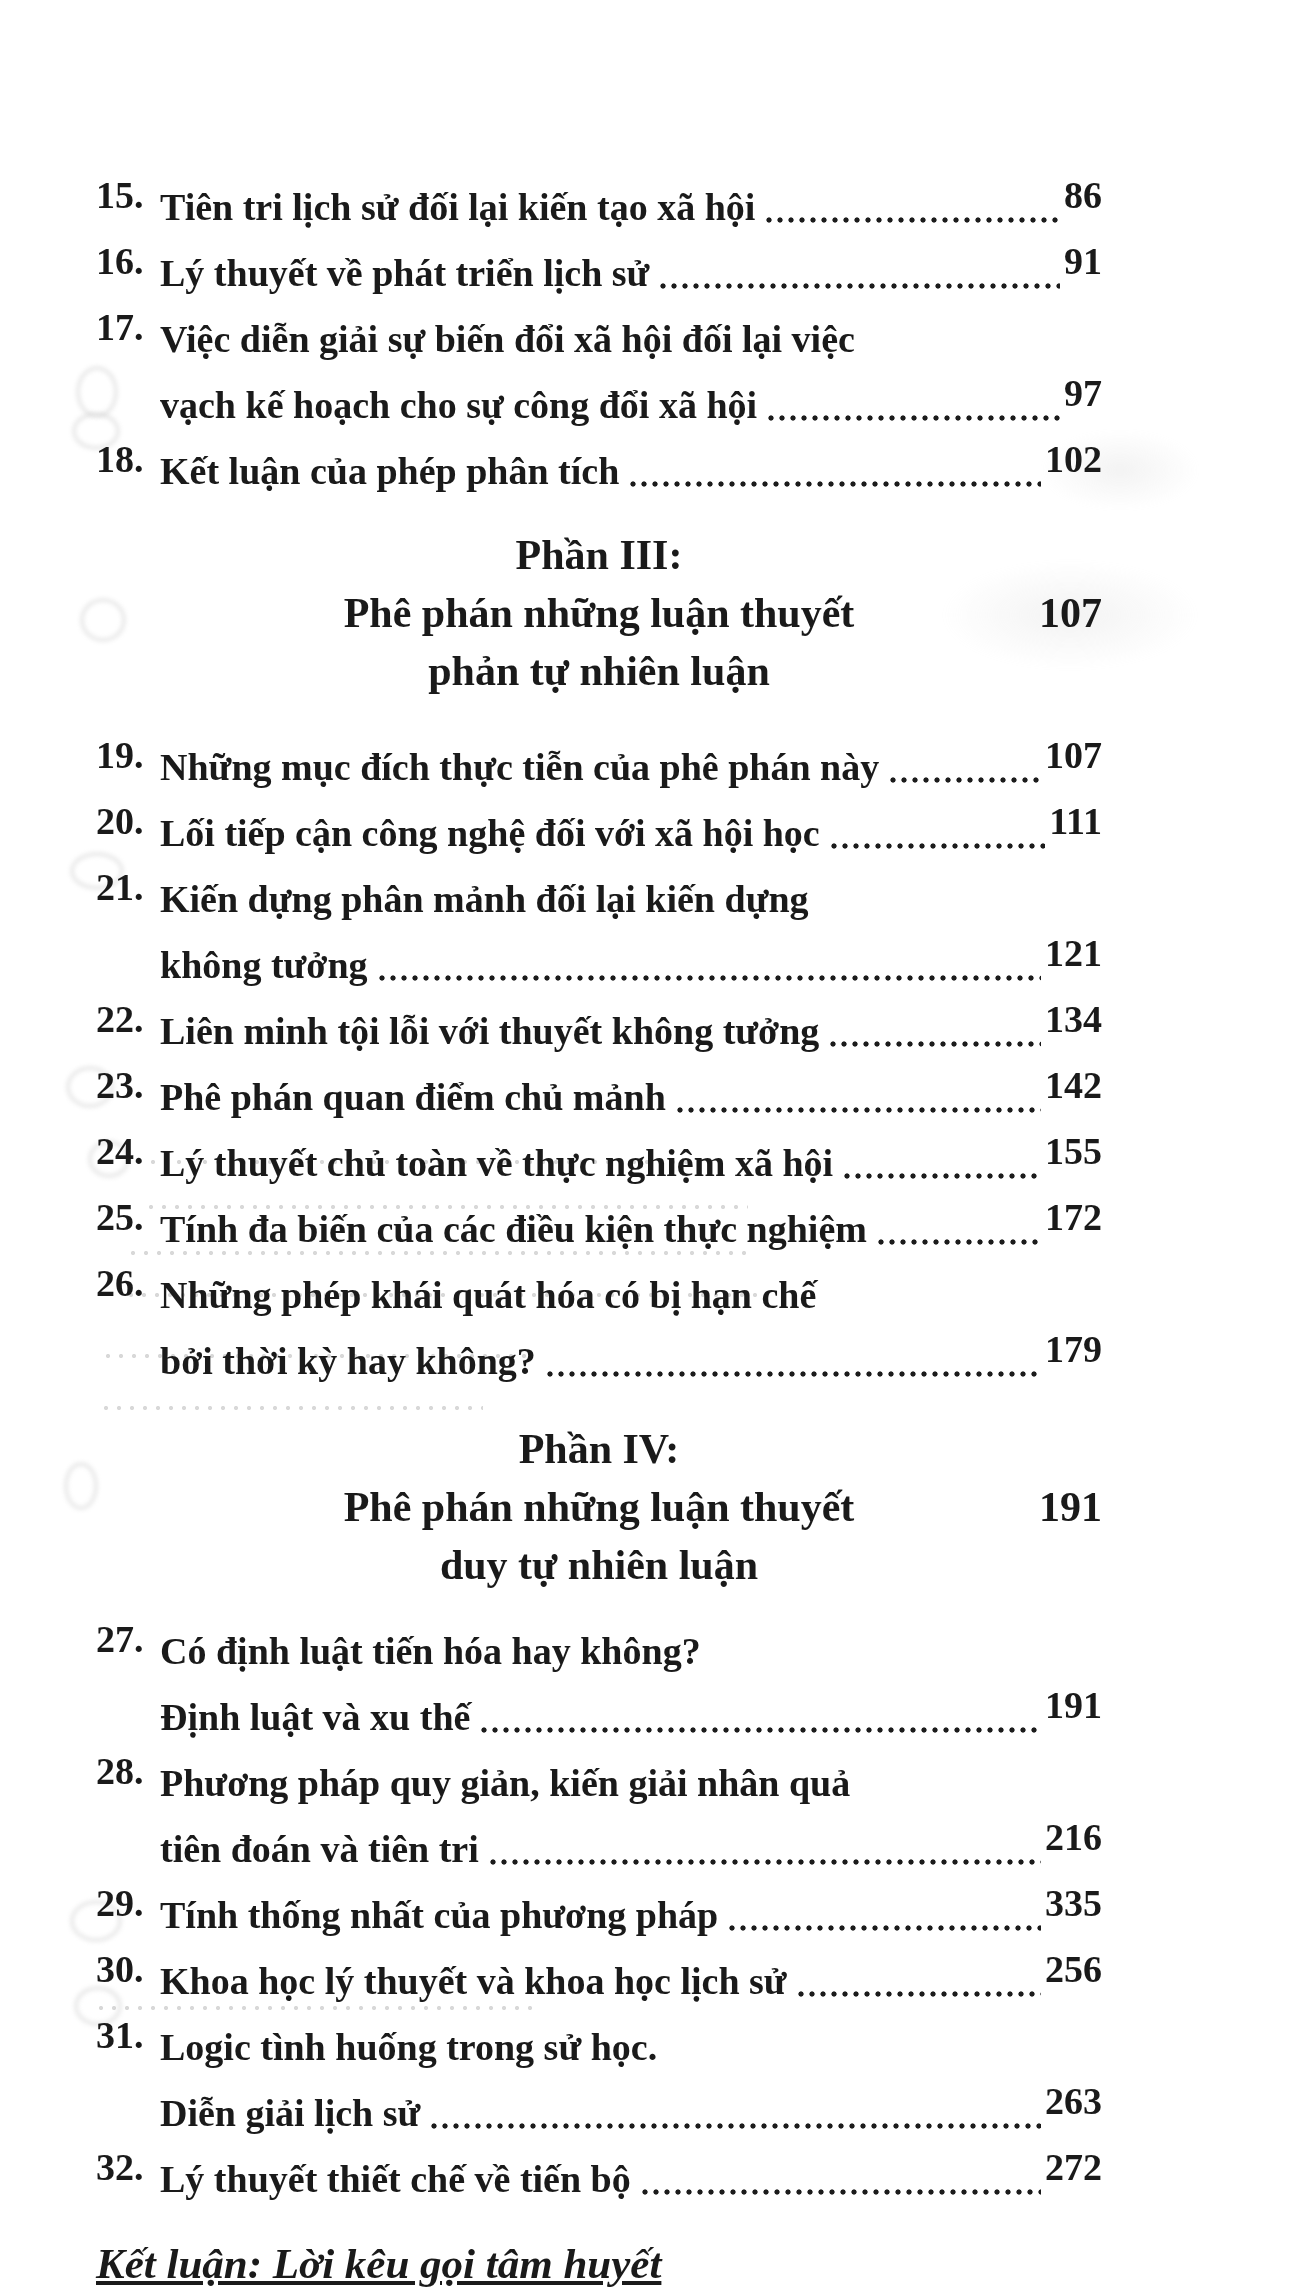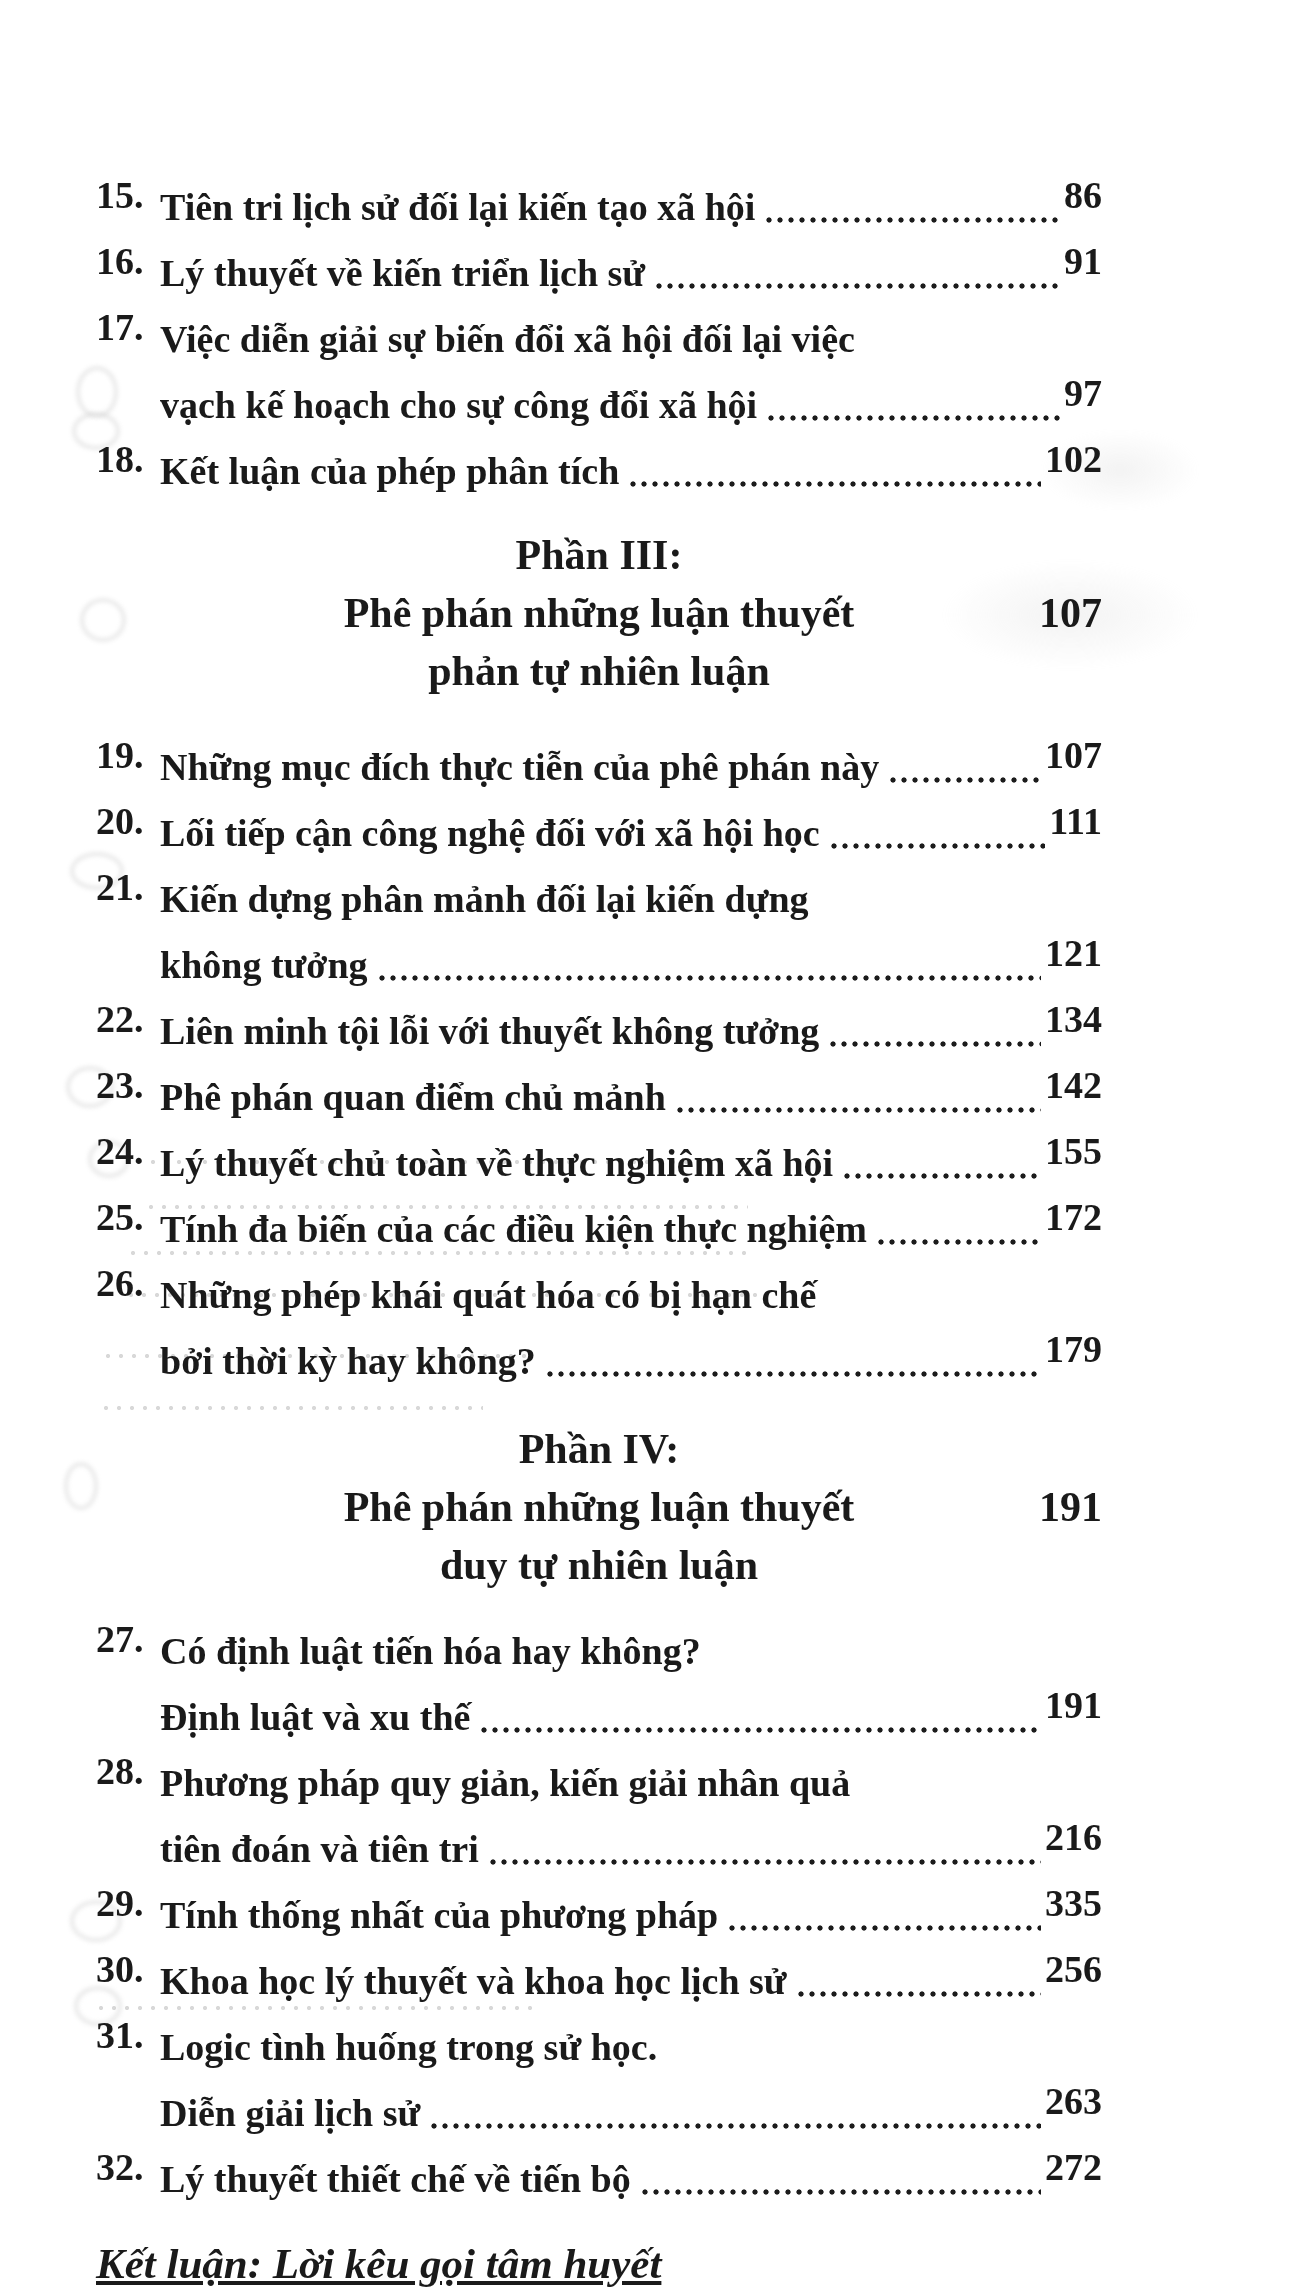"Lý thuyết về kiến triển" span.txt { text: kiến -> phát }
